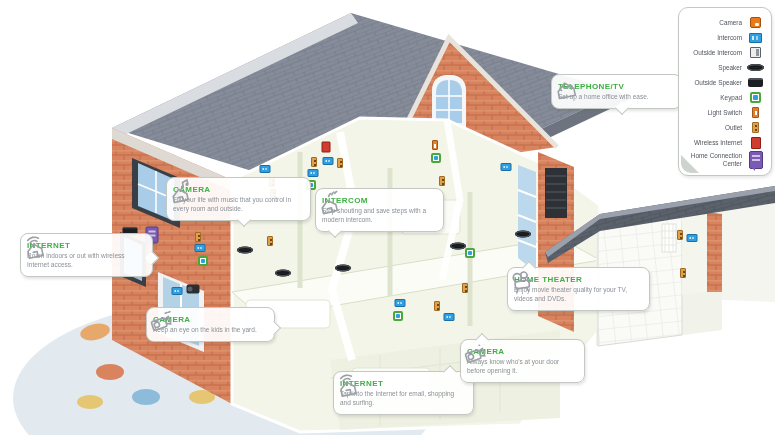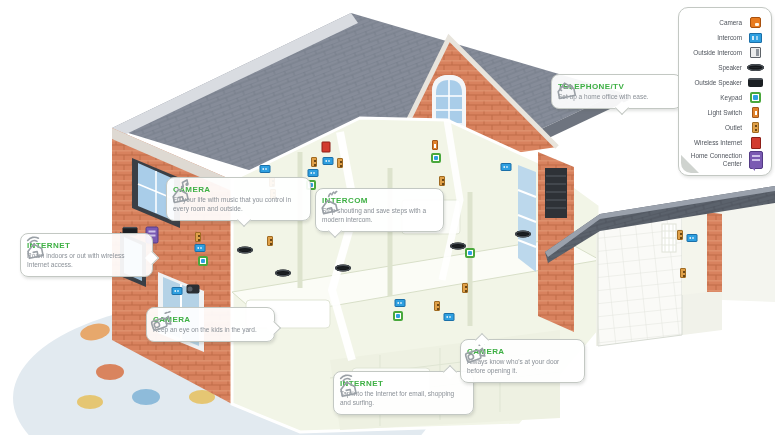"HOME THEATER" div.callout { html: none -> <div> <svg> <g> <circle></circle> <circle></circle> <rect></rect> <path></path> </g> </svg> <div> <div>HOME THEATER</div> <div>Enjoy movie theater quality for your TV, videos and DVDs.</div> </div> </div> }
